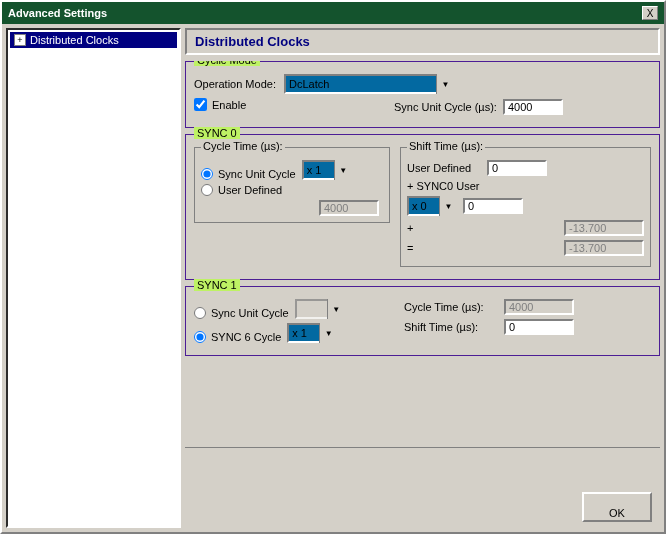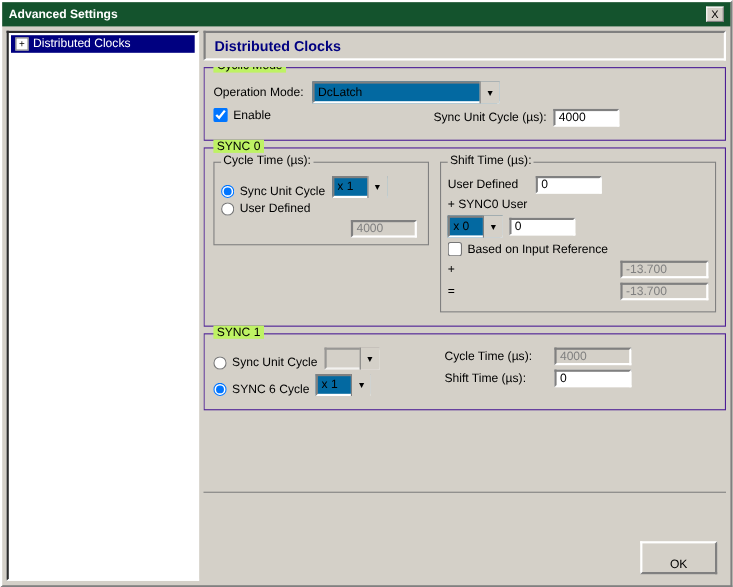"Based on Input Reference" div.checkbox-row { html: <div> <input> <span>Based on Input Reference</span> </div> -> none }
